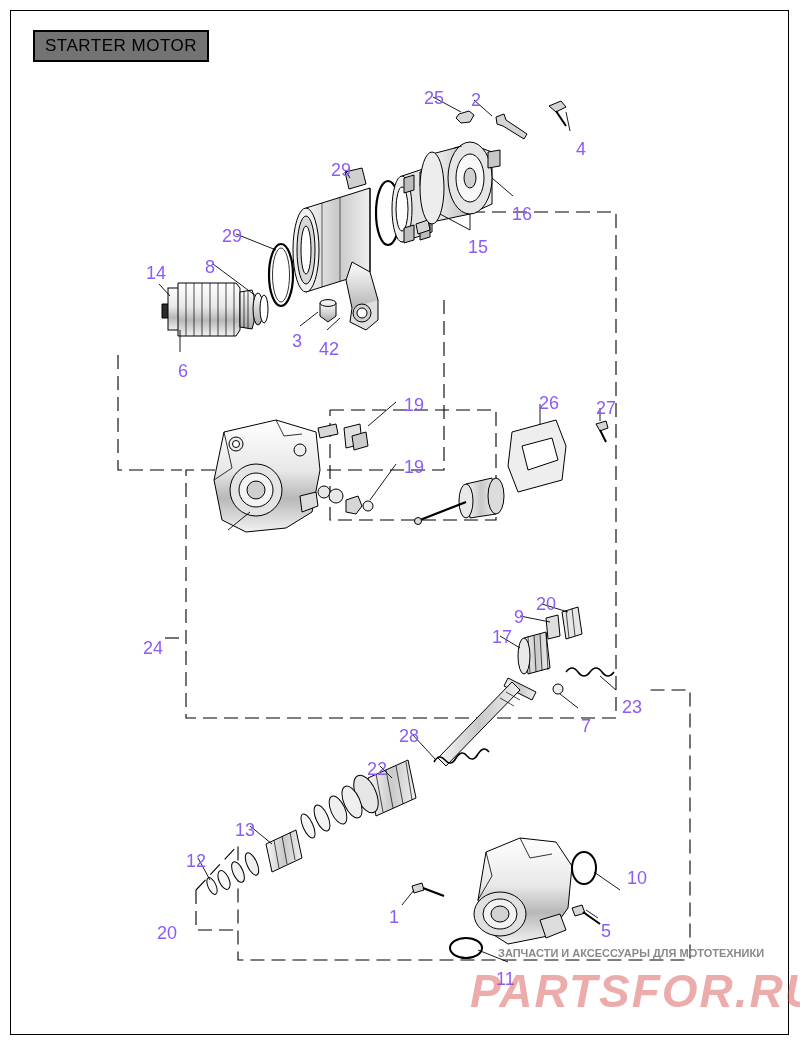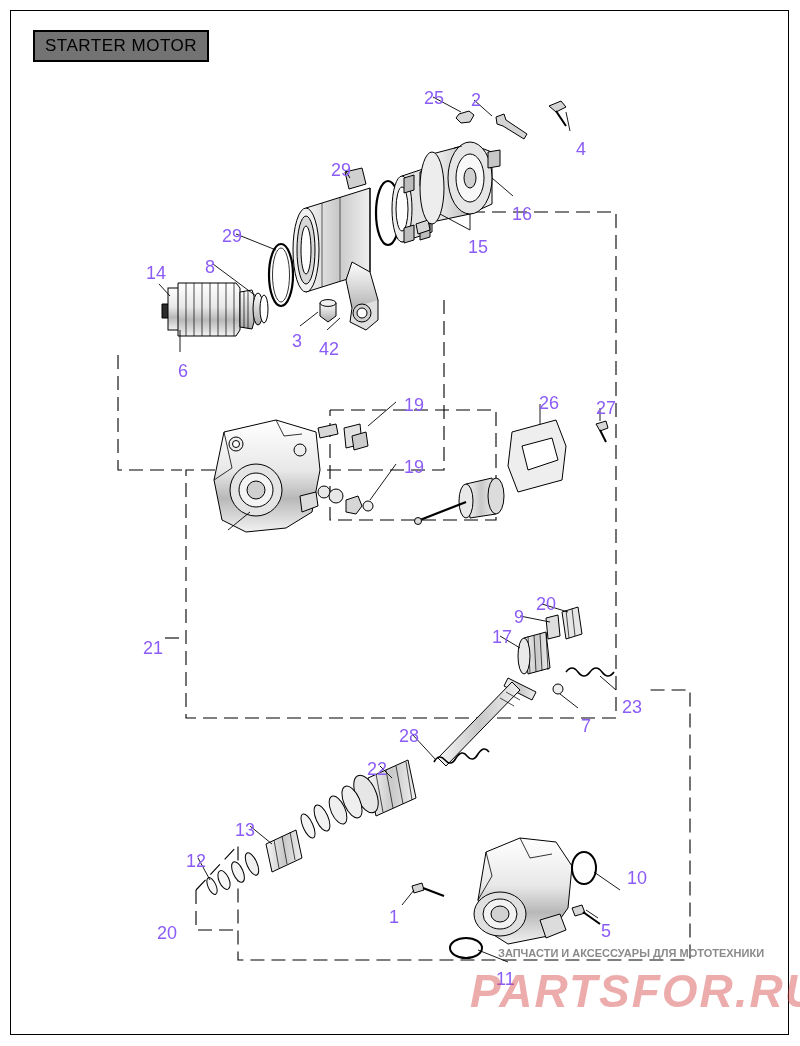"21" div.callout { text: 21 -> 24 }
